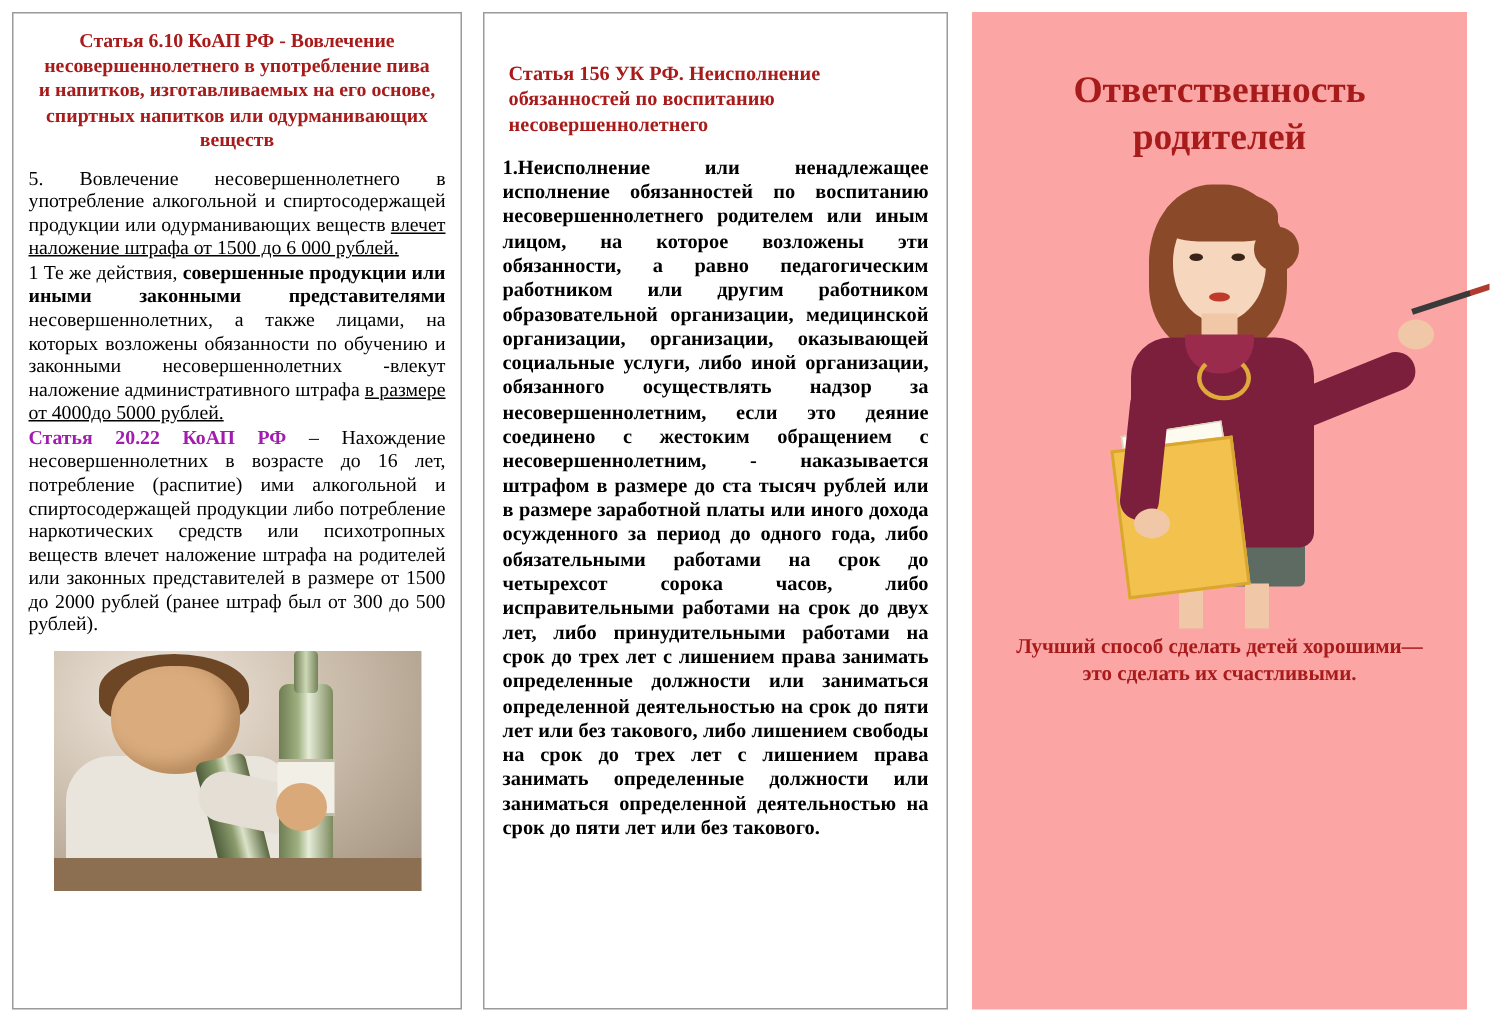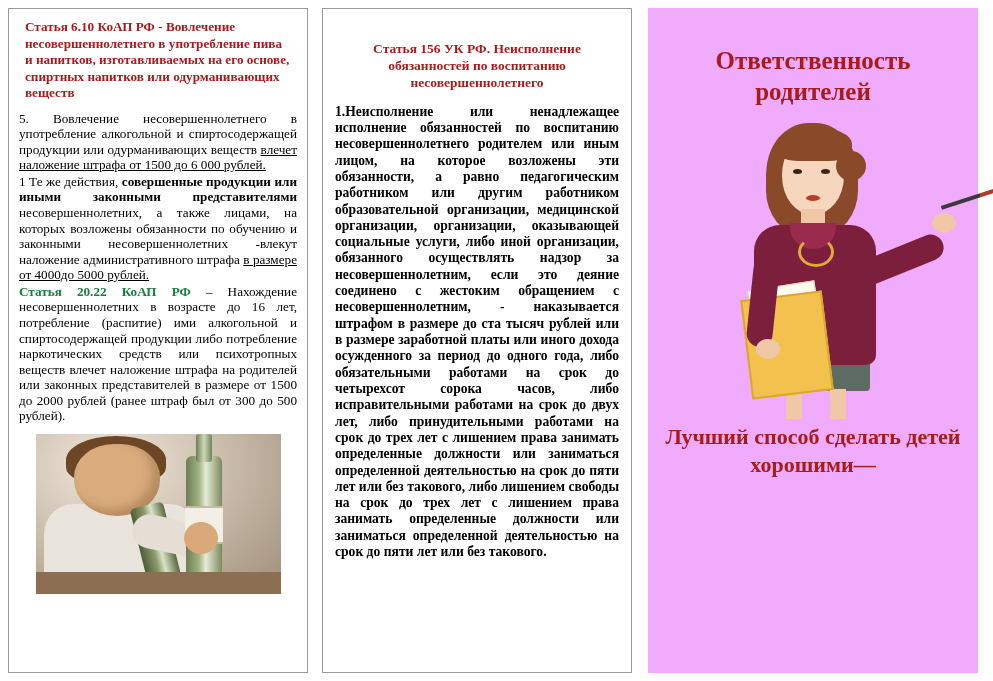"Статья 6.10 КоАП РФ -" .p1-title { text-align: none -> center }
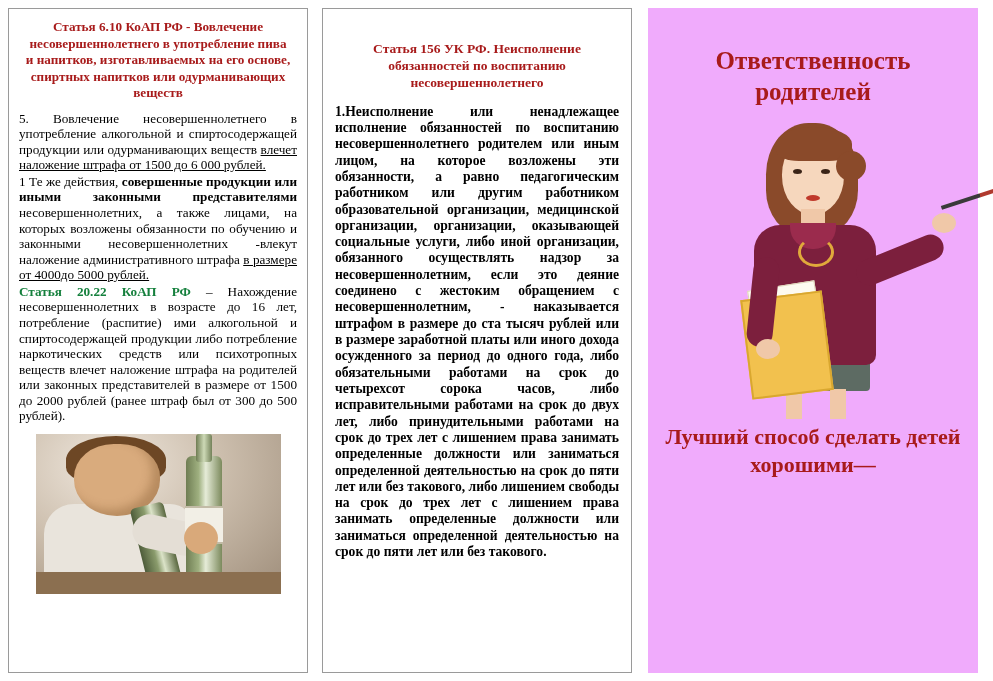"Статья 156 УК РФ. Неисполнение" .p2-title { text-align: center -> none }
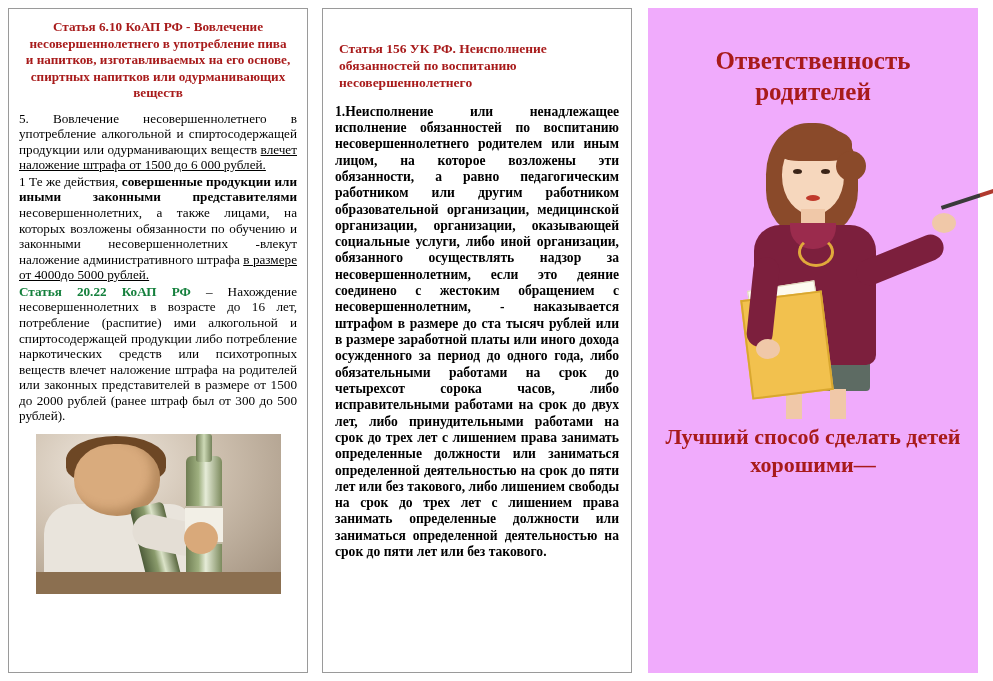"Ответственность родителей" .panel-3 { background: #f0abfc -> #fca5a5 }
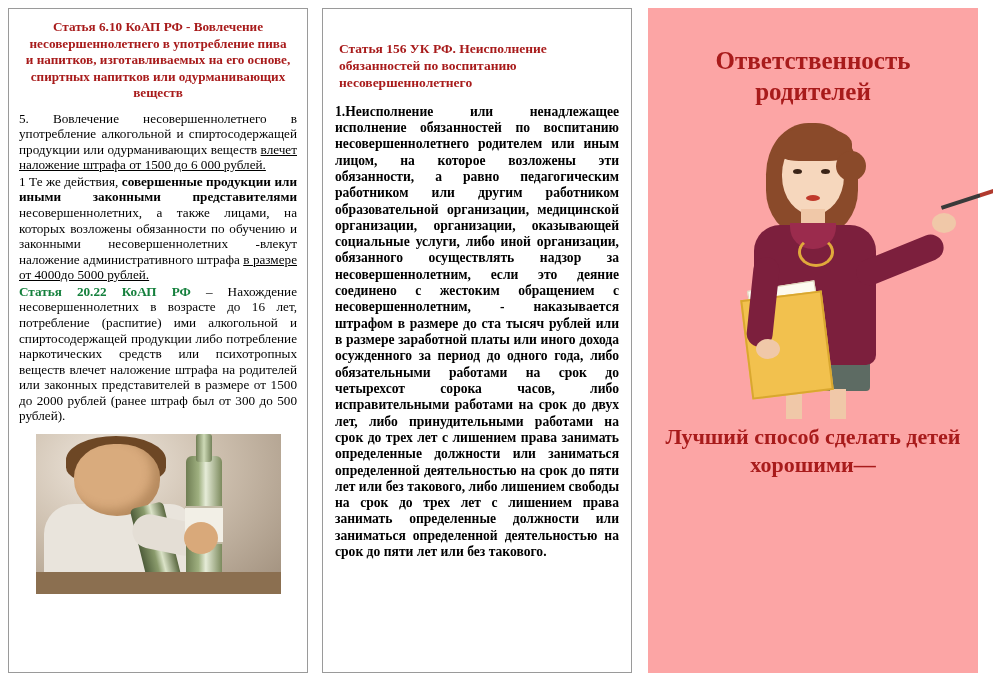"Статья 20.22 КоАП РФ" .red-head { color: #15803d -> #a21caf }
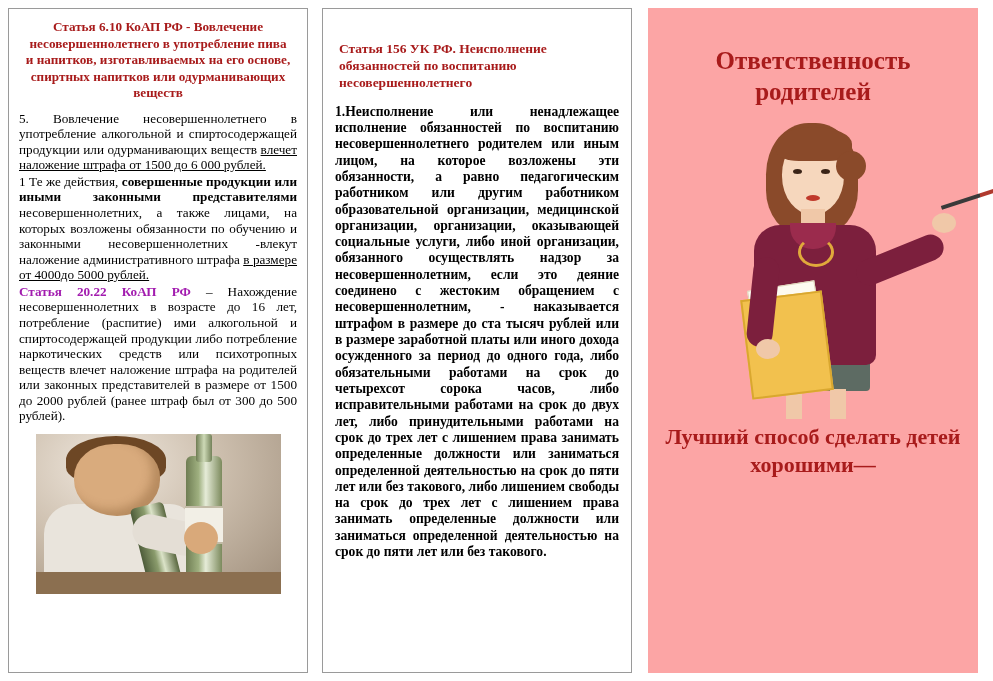"Лучший способ сделать детей хорошими—" .p3-quote { font-size: 22px -> 14px }
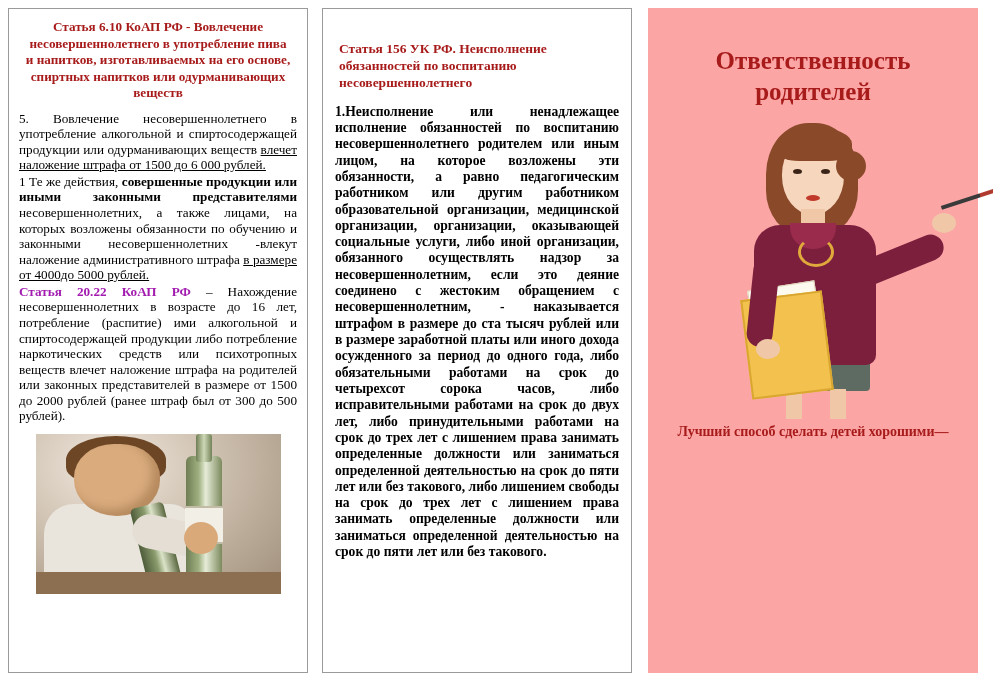"это сделать их счастливыми." div { html: none -> <div>это сделать их счастливыми.</div> }
